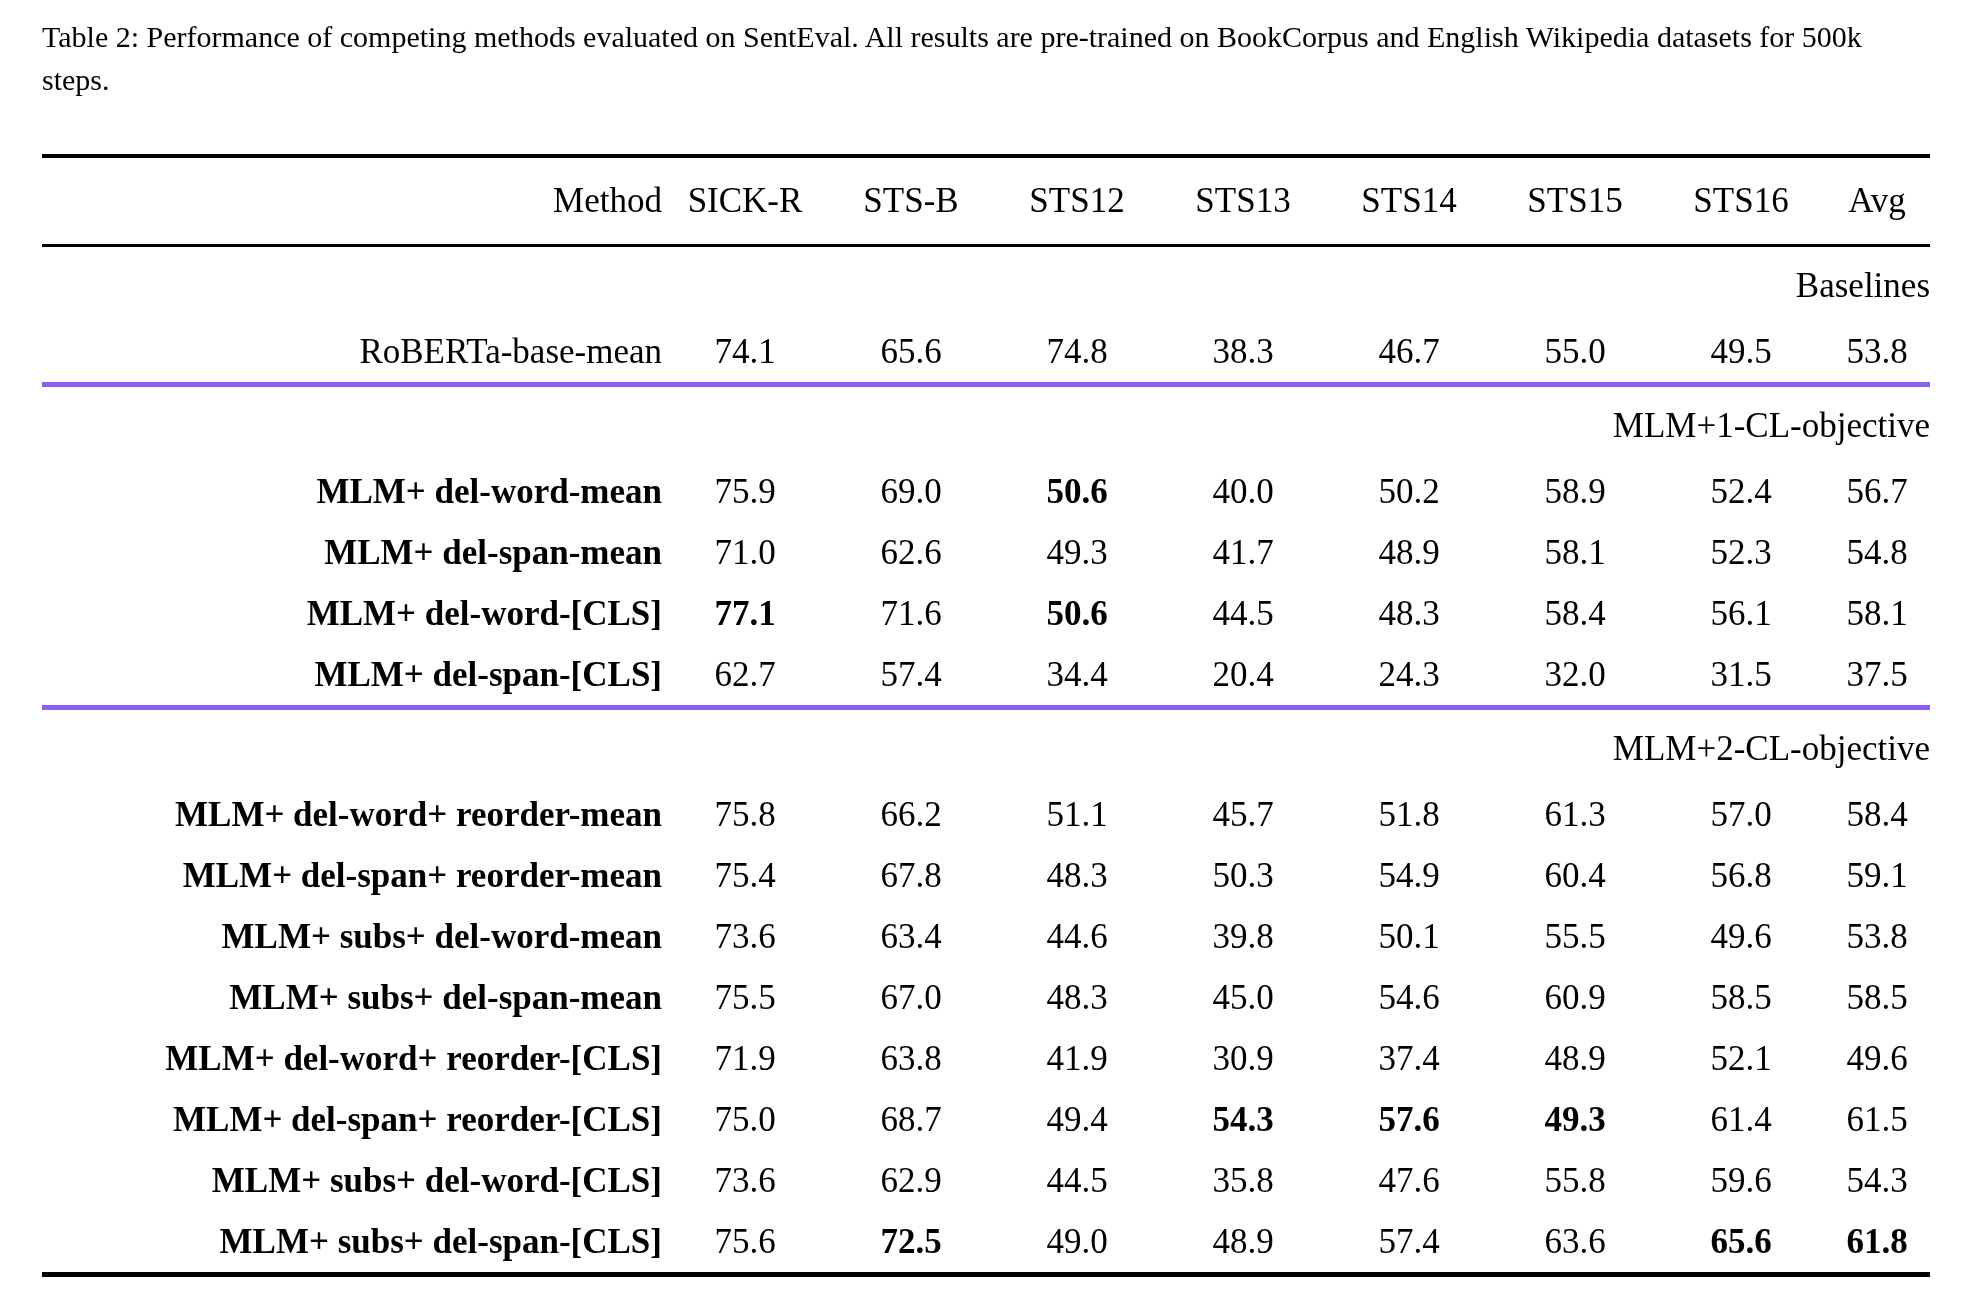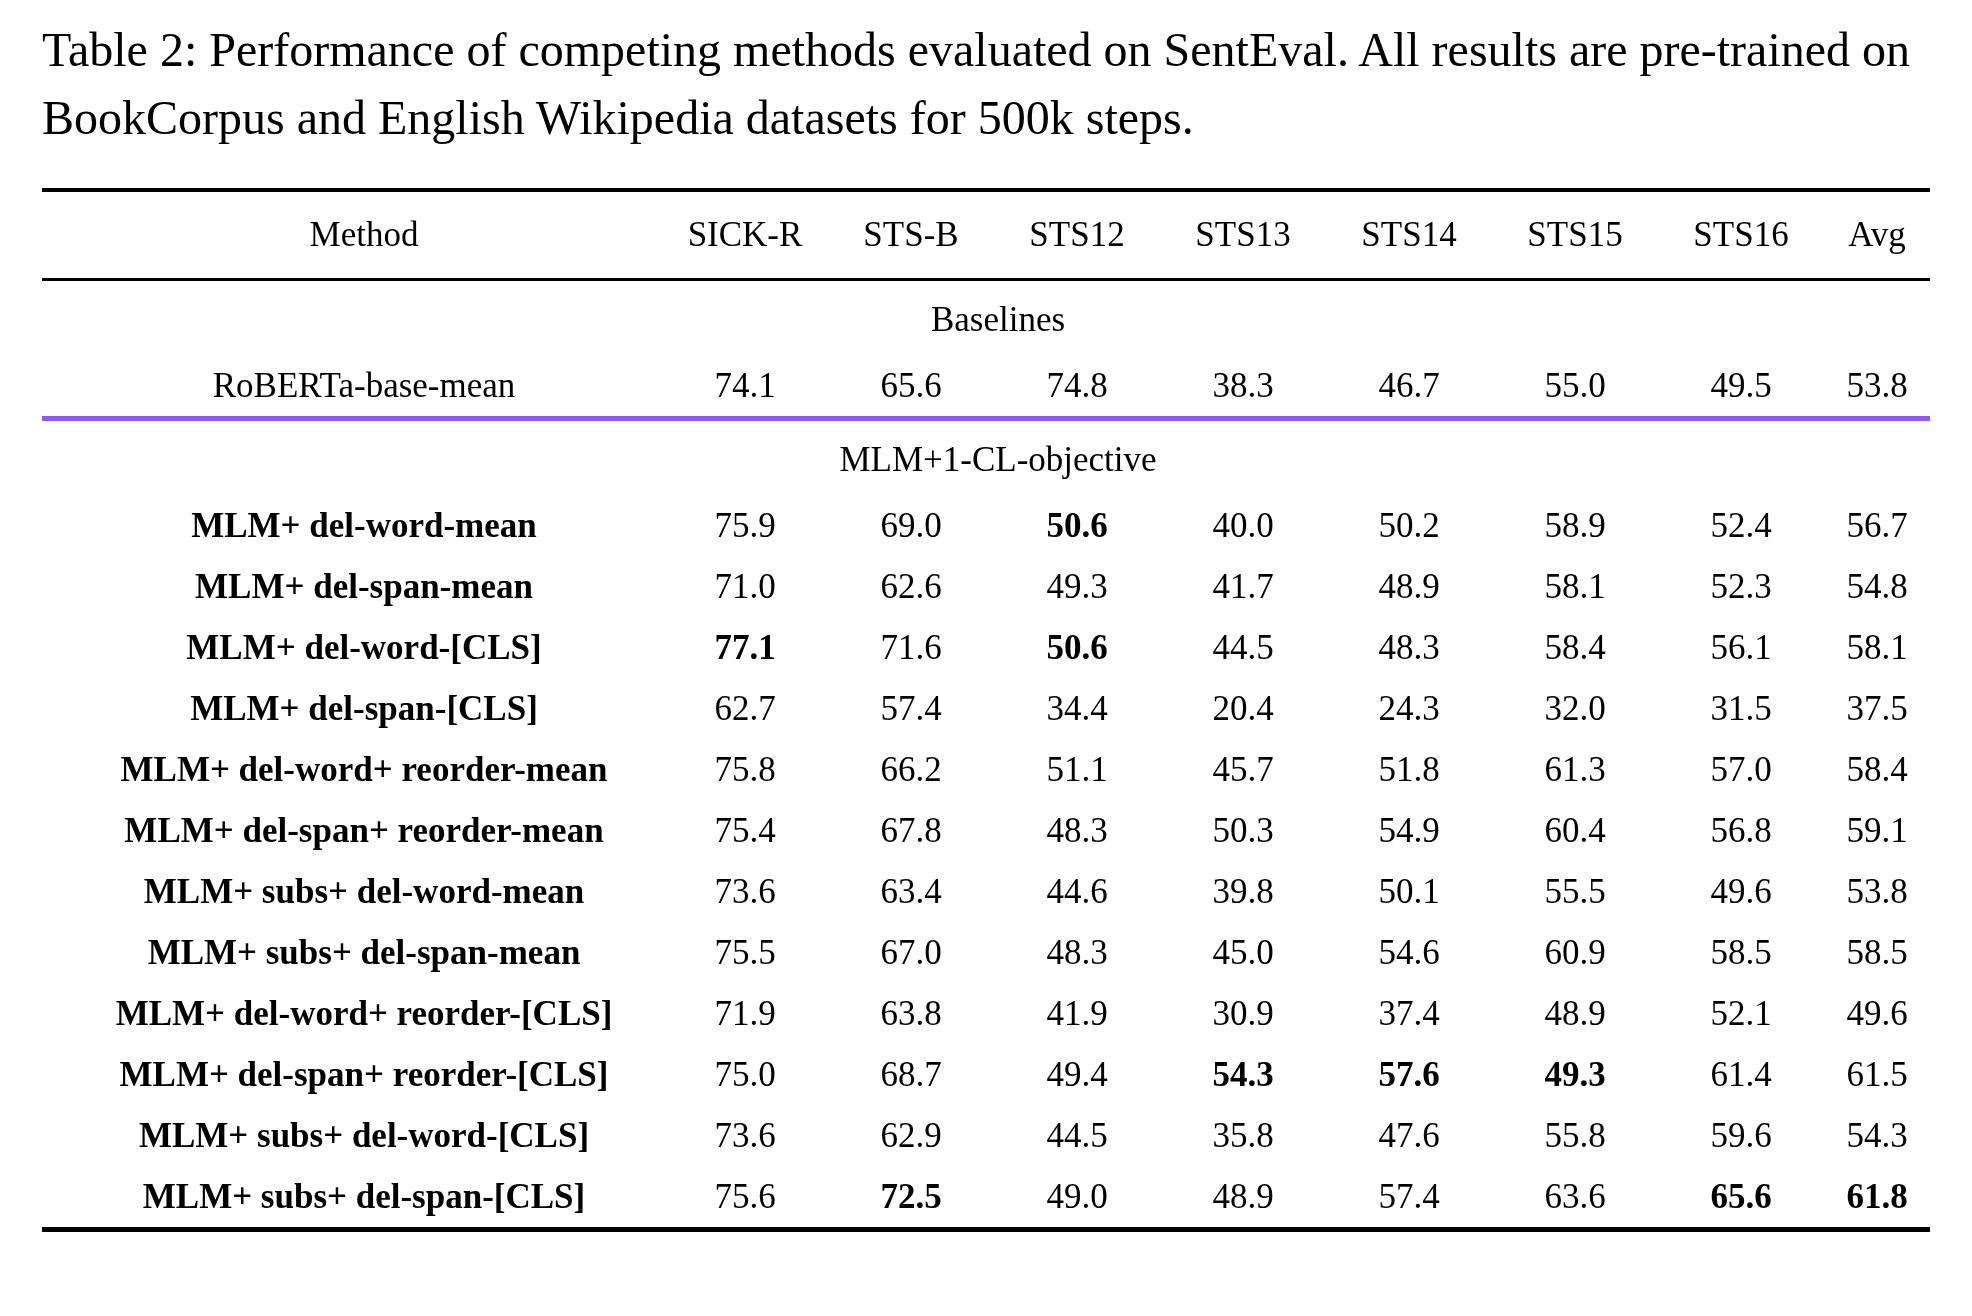"Table 2: Performance of competing" .caption { font-size: 48px -> 30px; margin: 0 0 36px 0 -> 0 0 53px 0 }
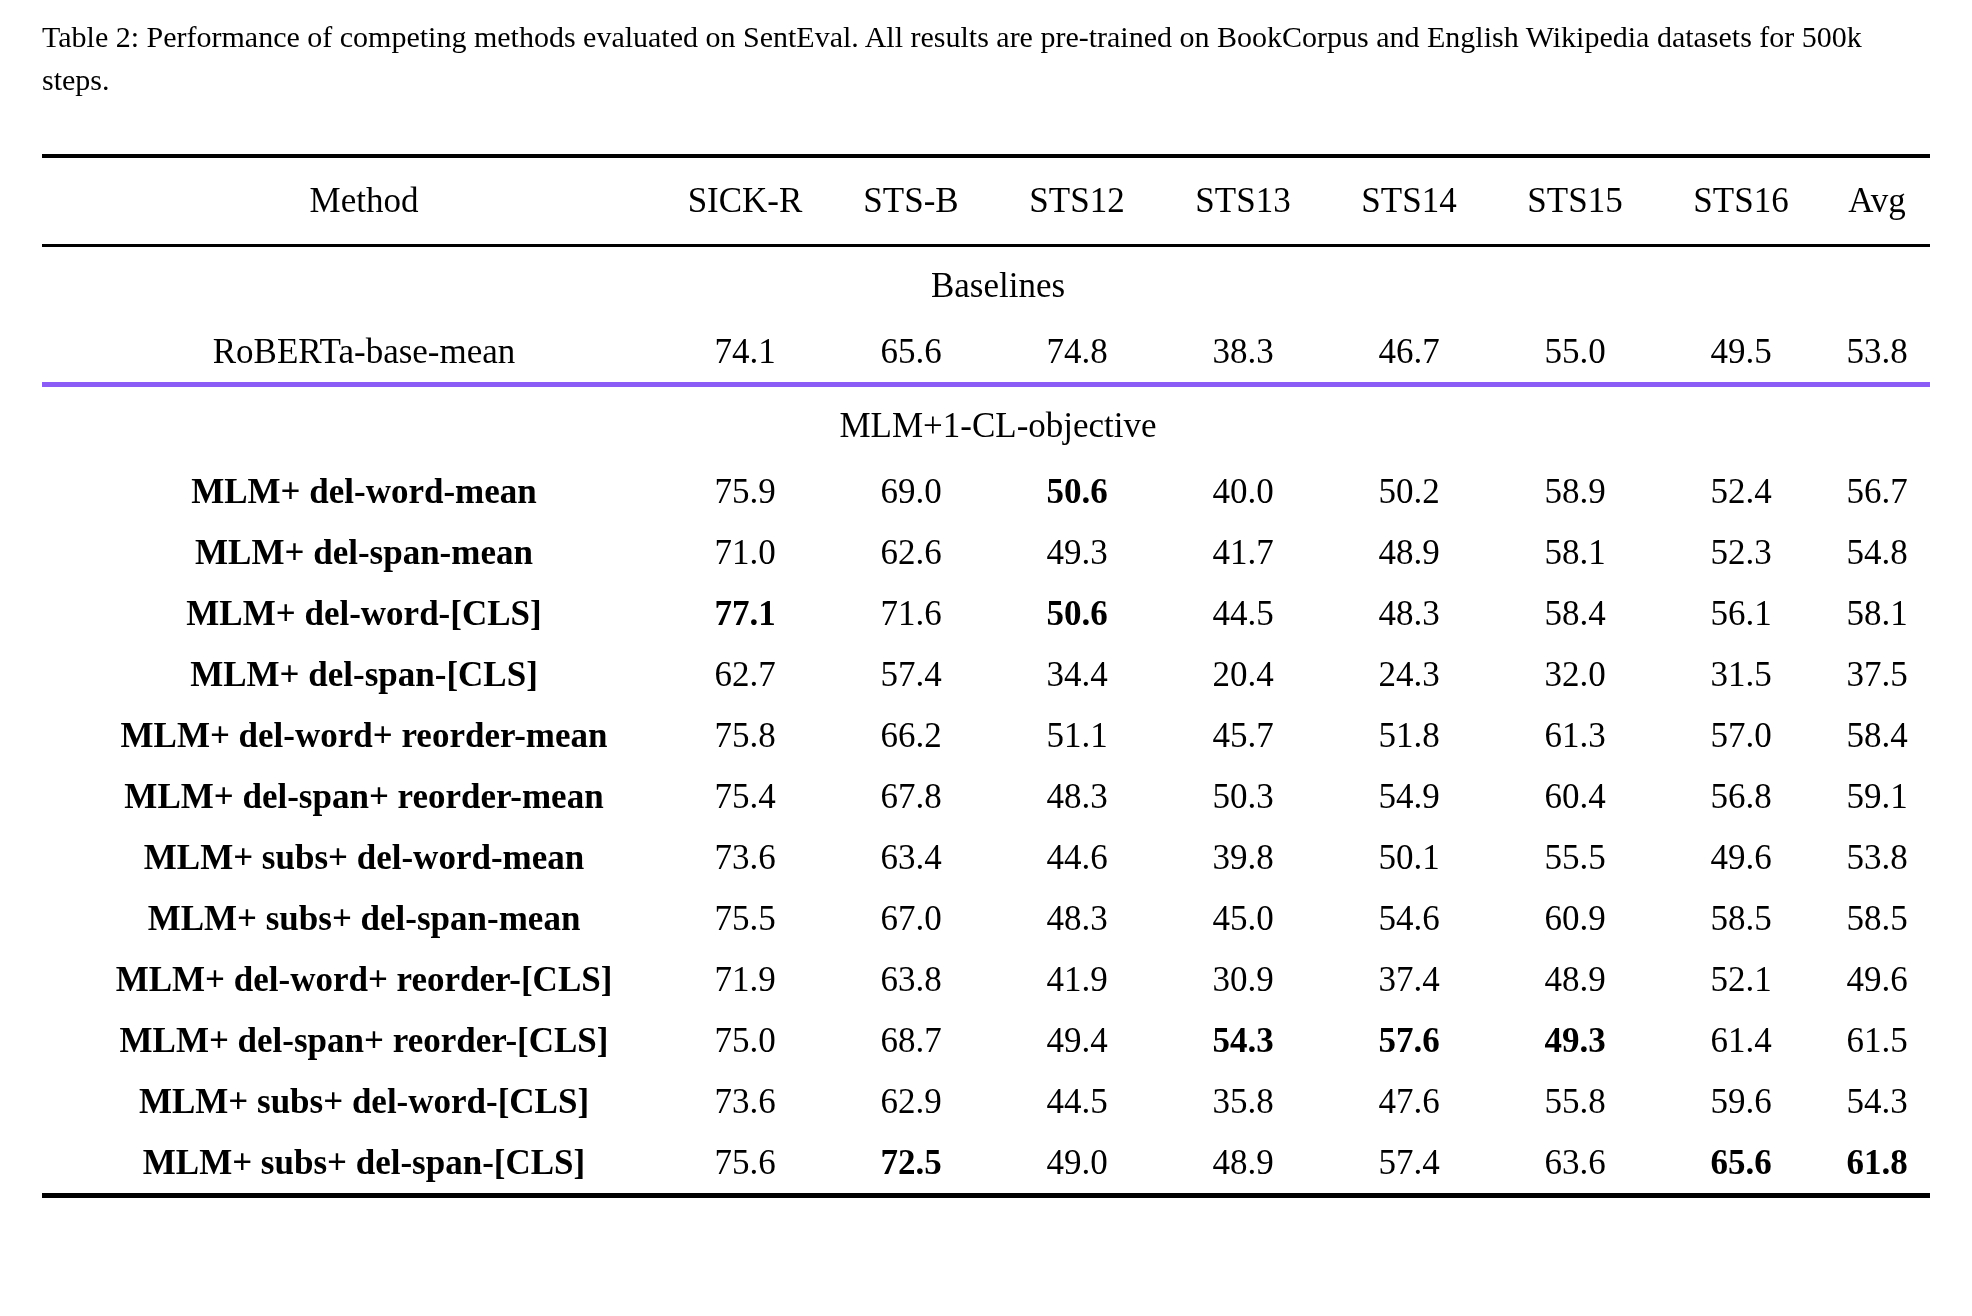"Method" th.method, td.method { text-align: center -> right }
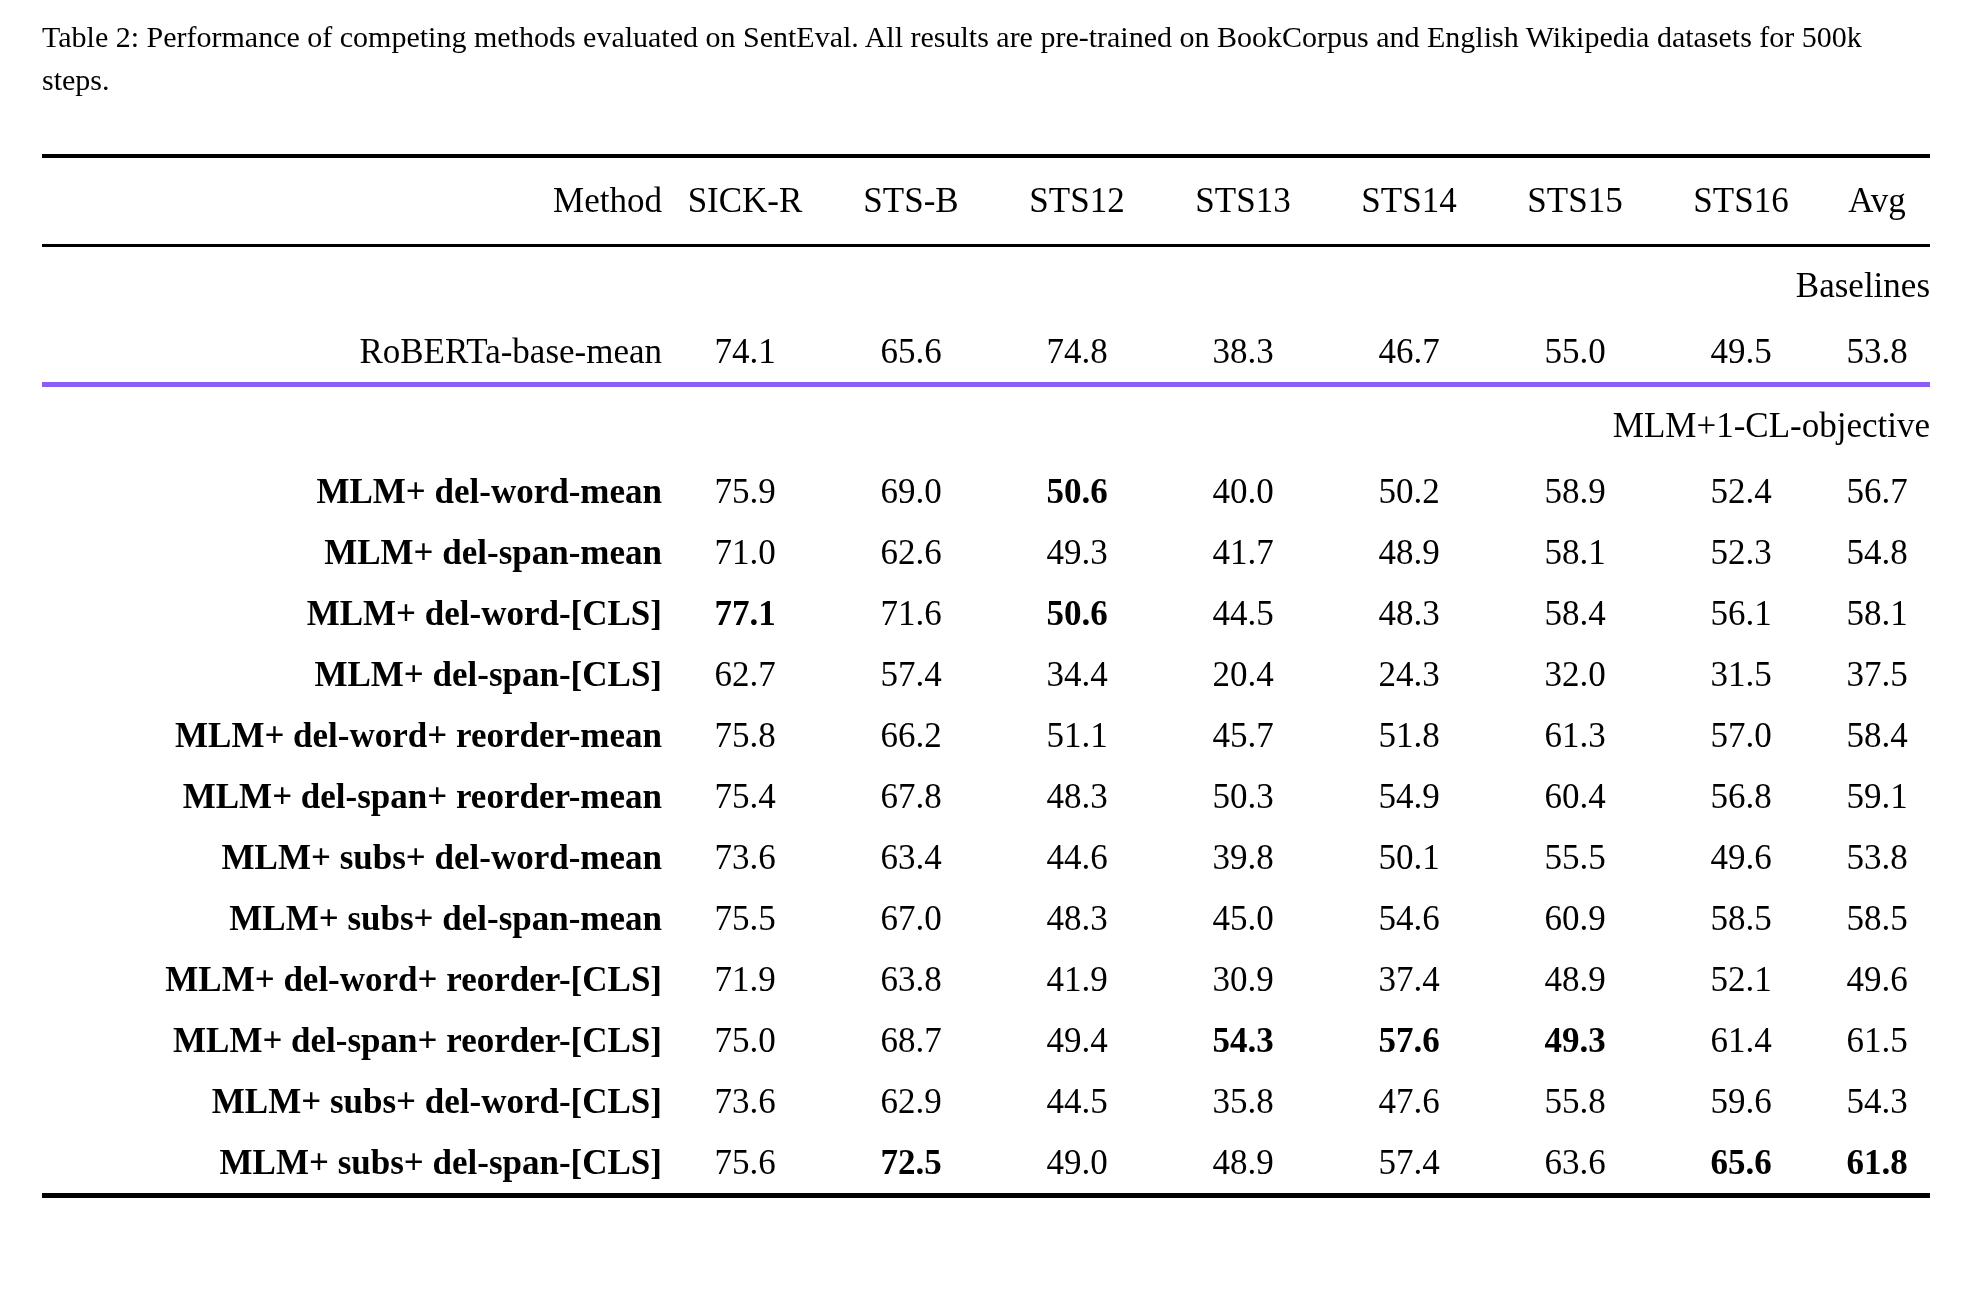"MLM+2-CL-objective" tr.section-row { html: none -> <tr> <td>MLM+2-CL-objective</td> </tr> }
